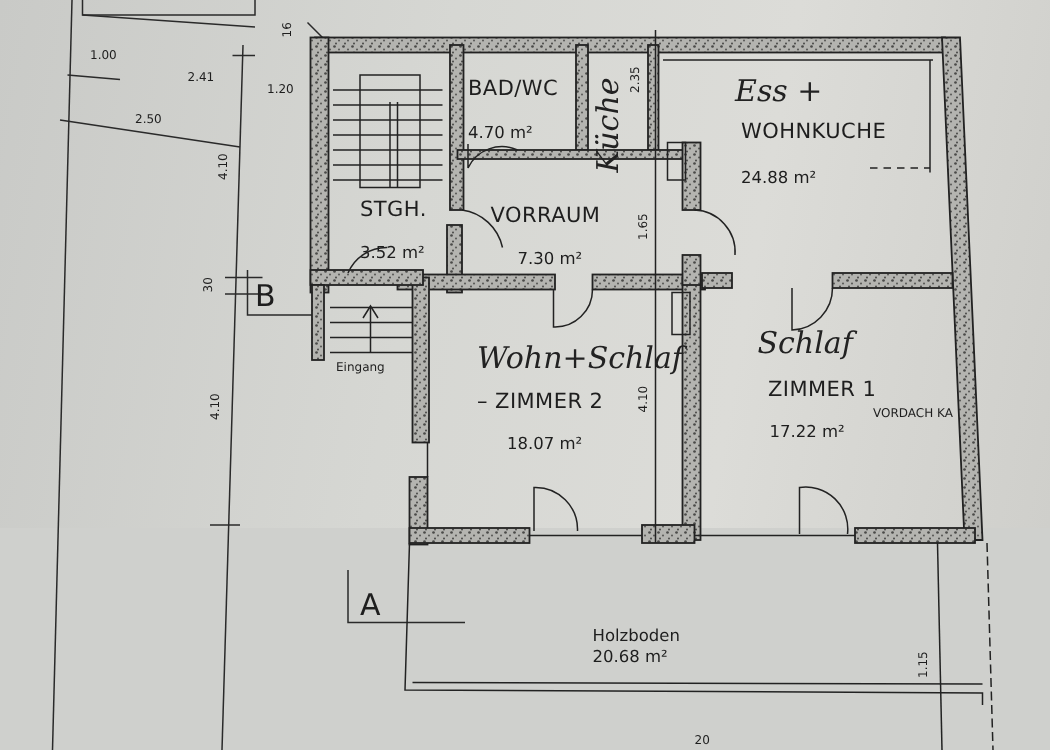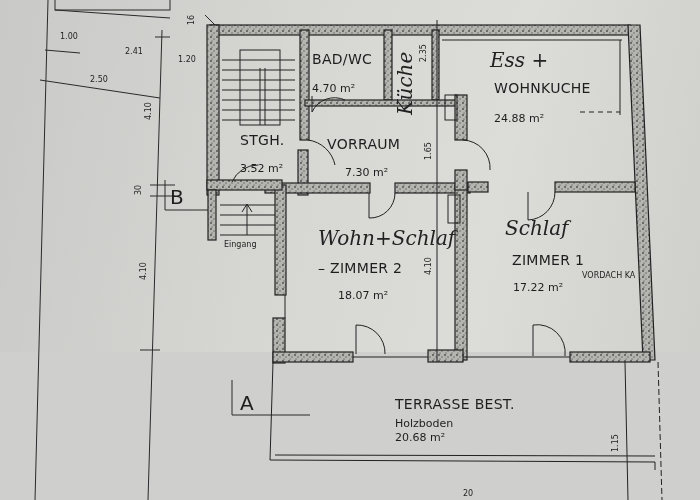"TERRASSE BEST." span.lbl { html: <span>TERRASSE BEST.</span> -> none }
